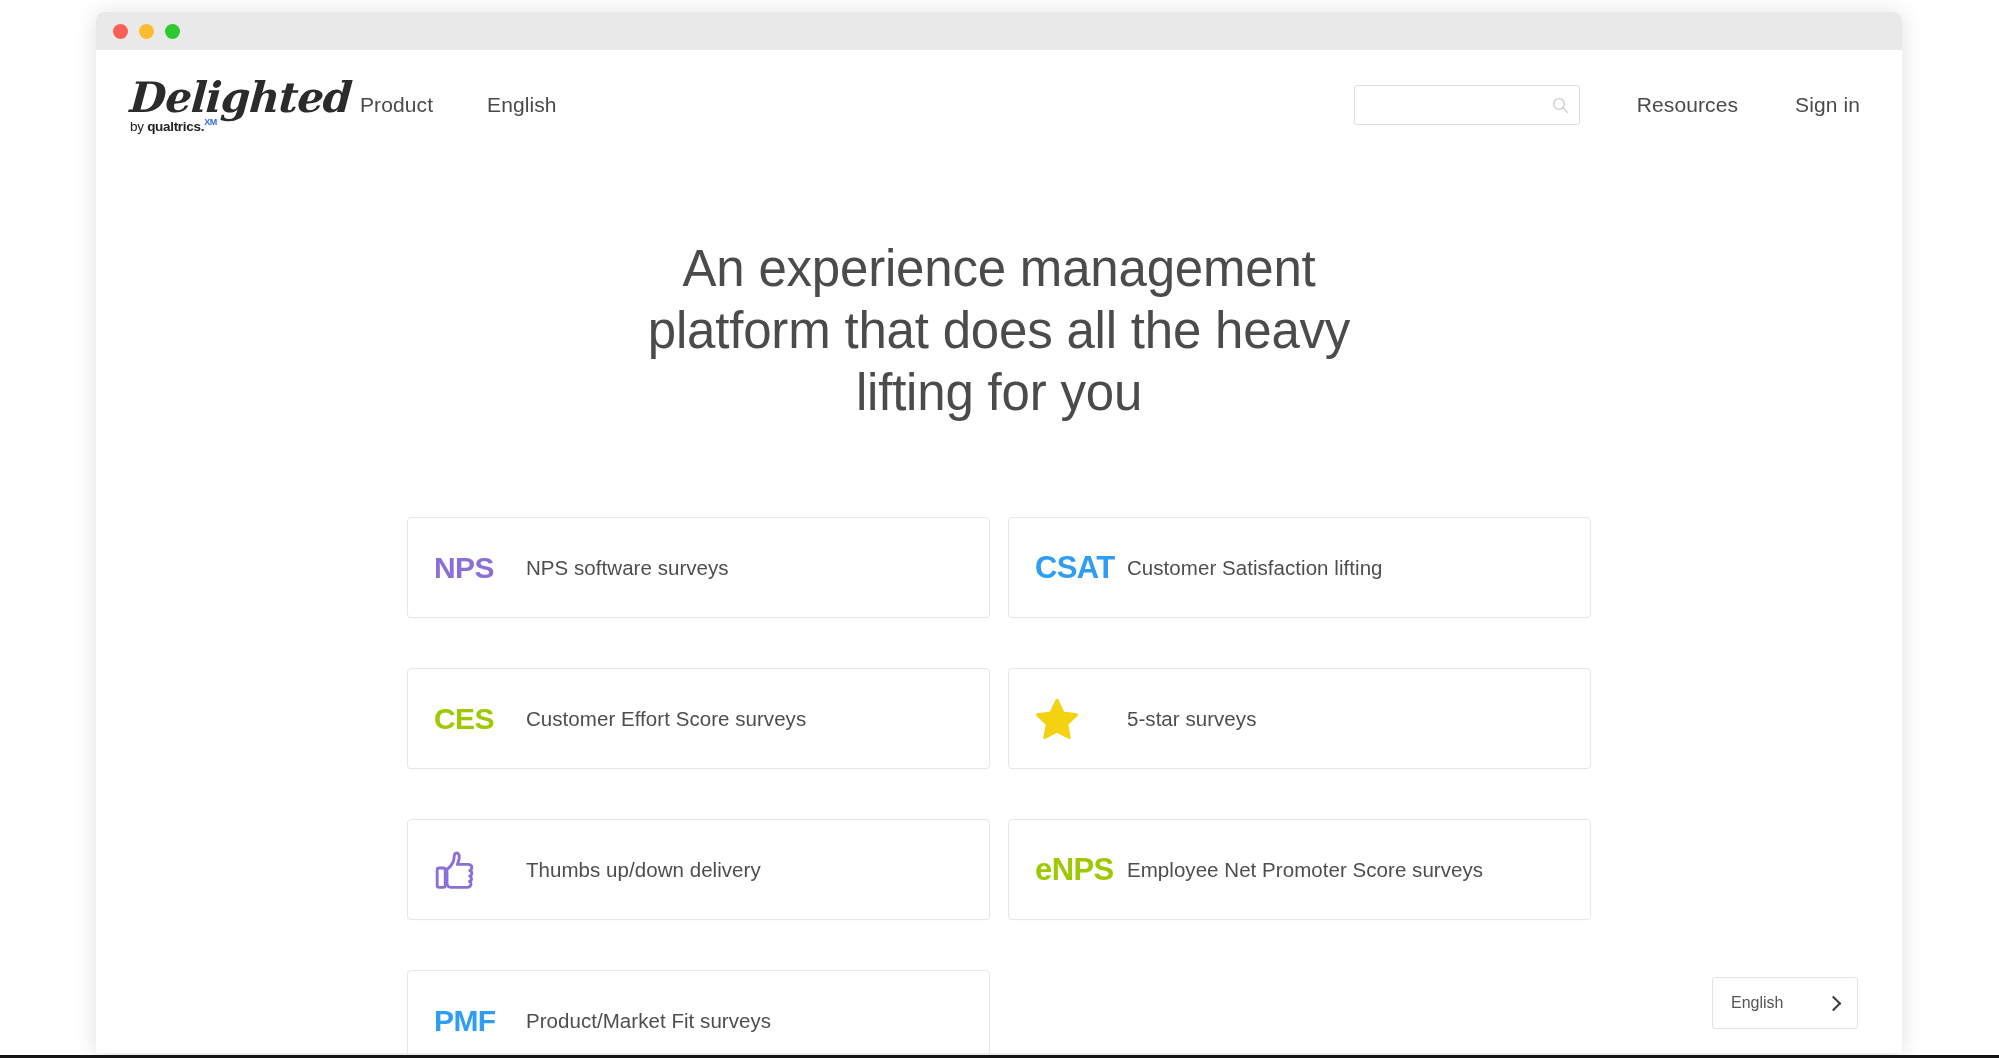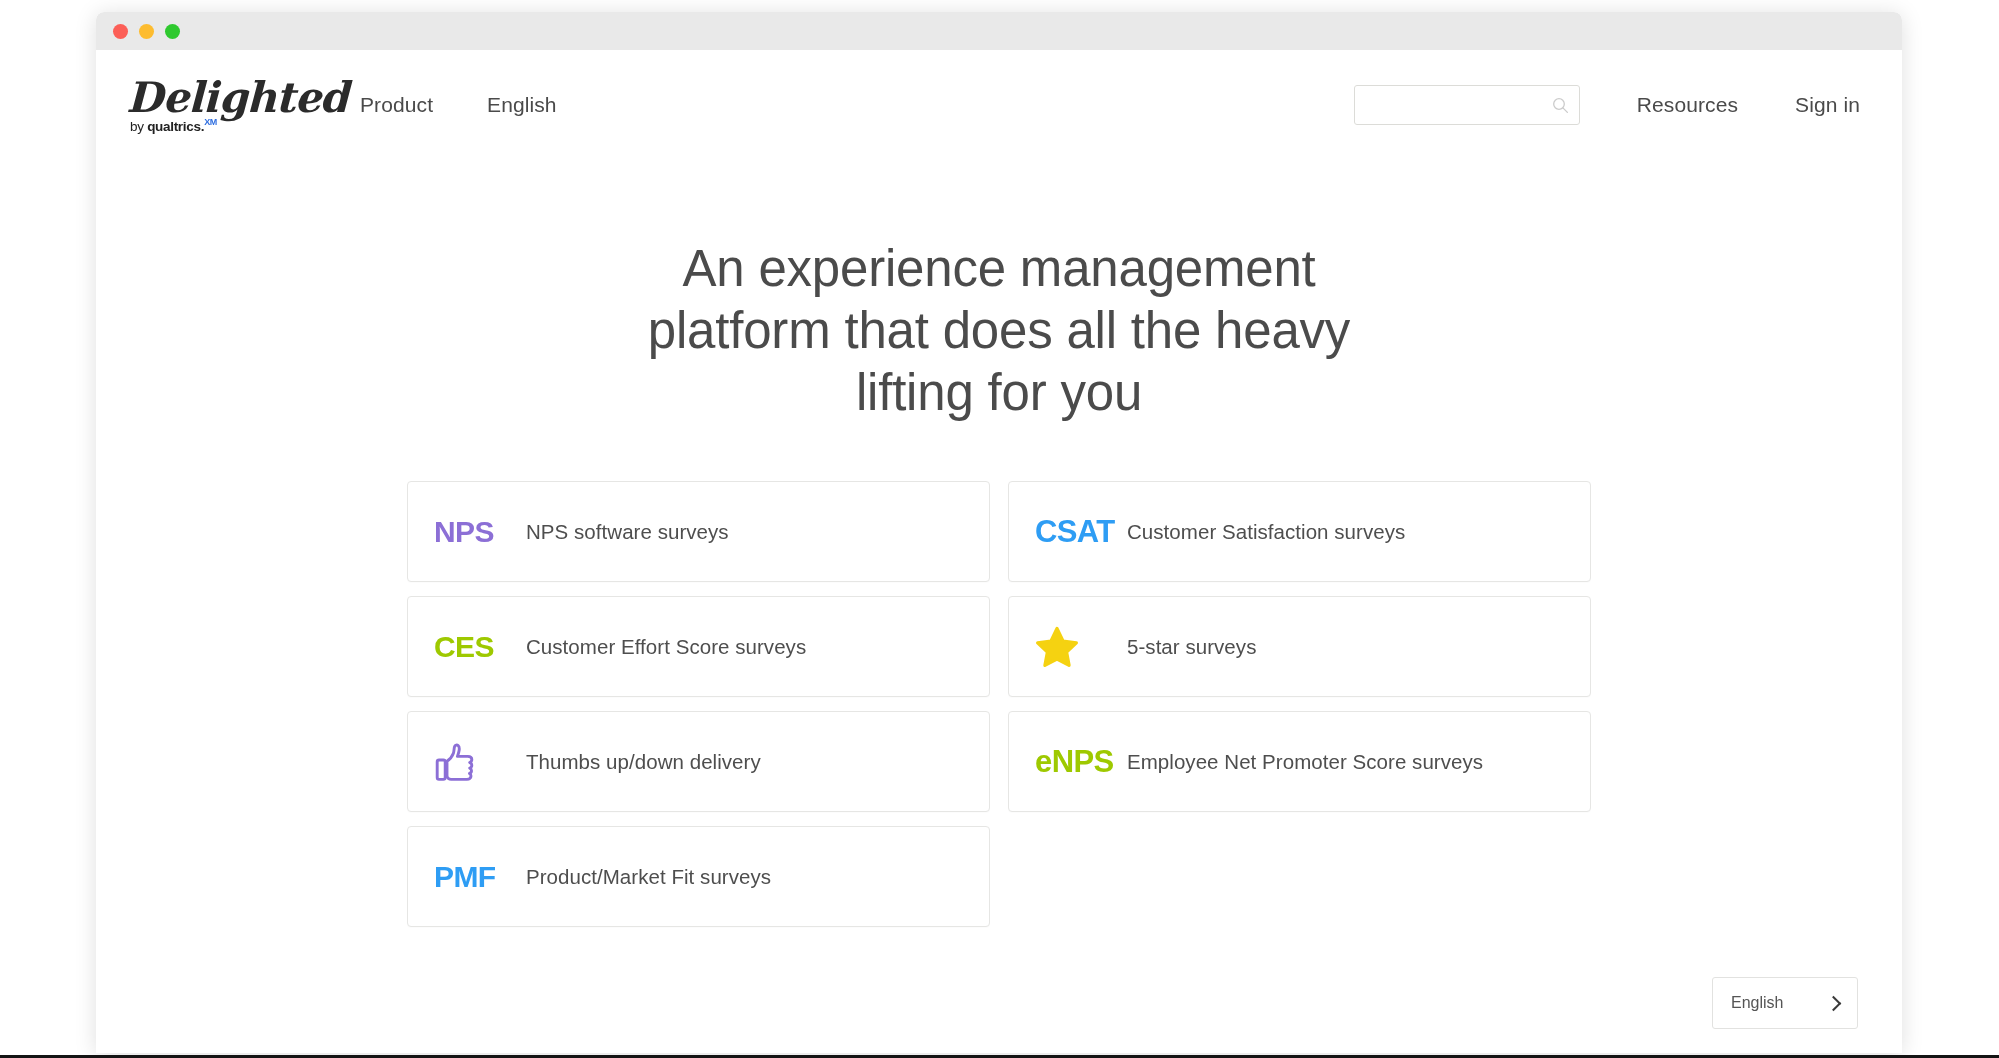"NPS" .survey-card { margin-top: none -> 36px }
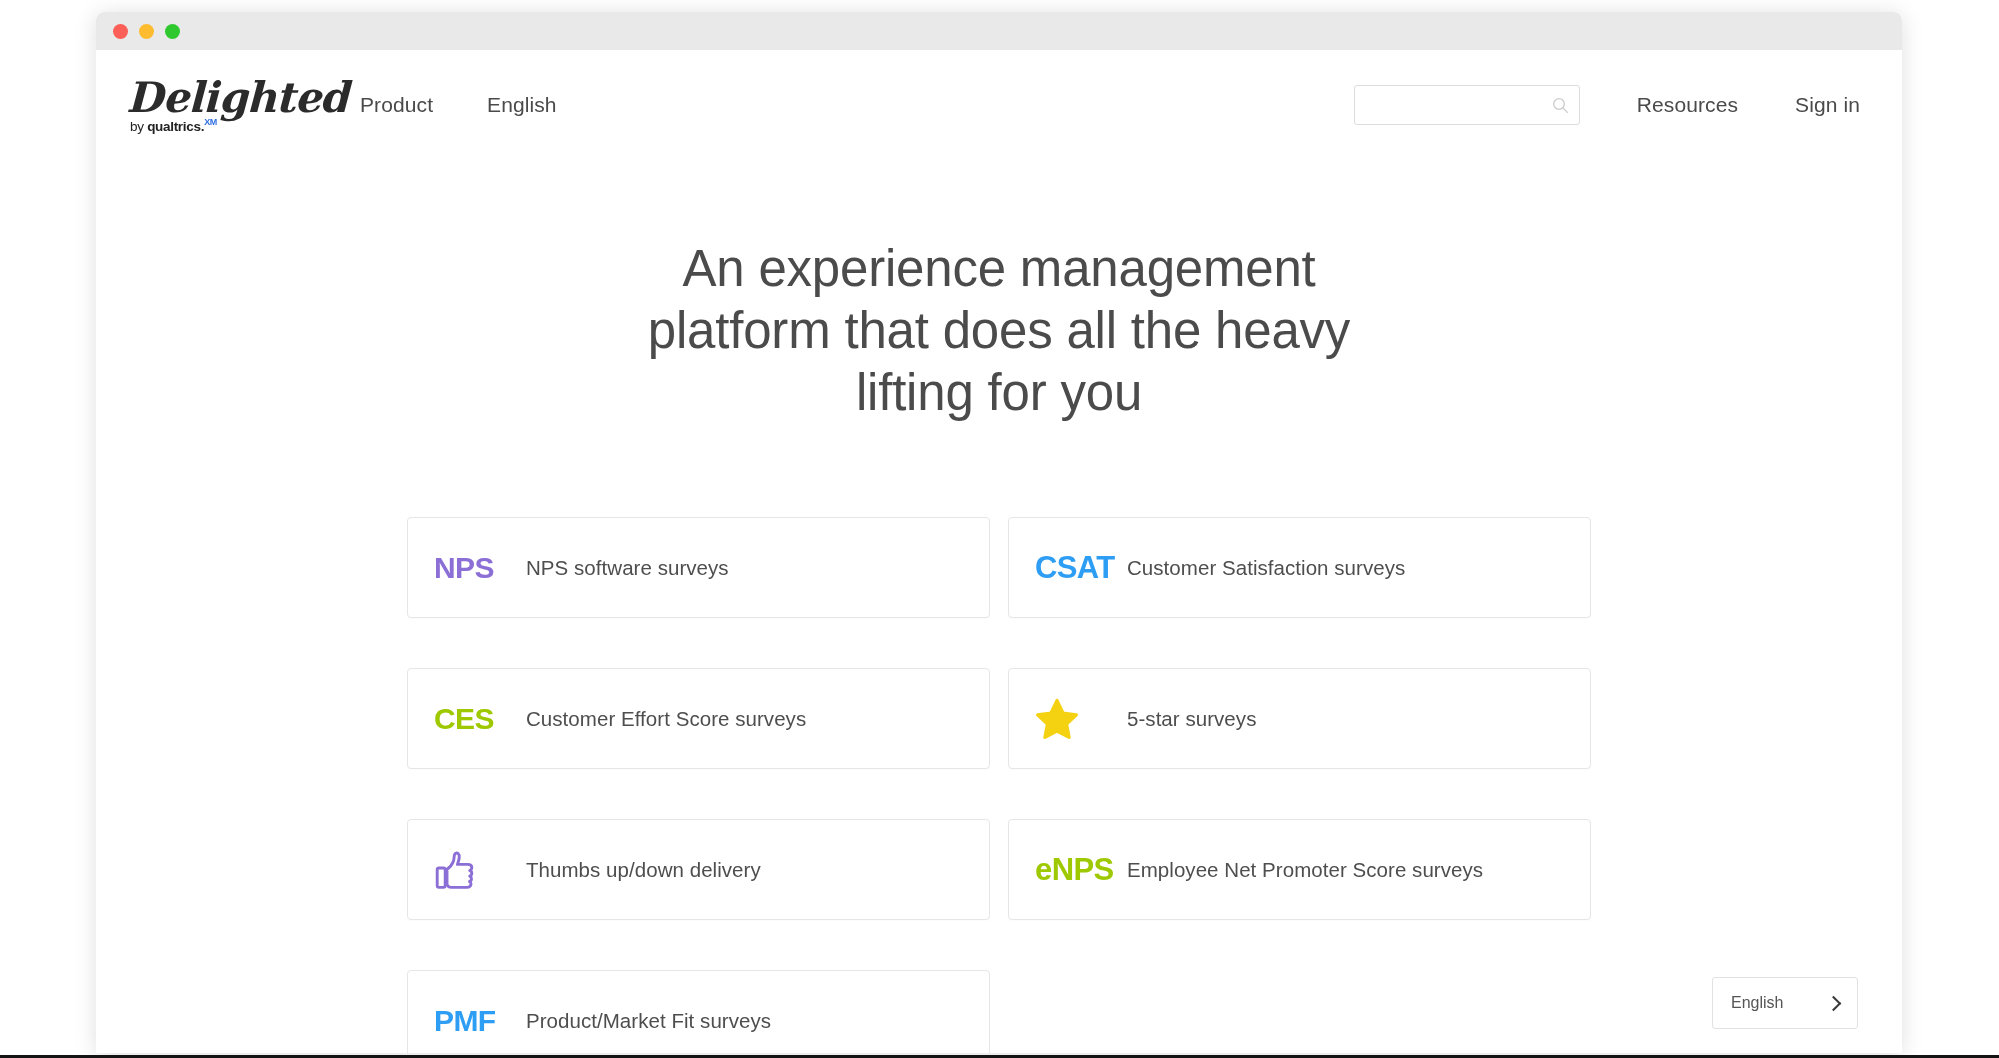"Customer Satisfaction surveys" div.card-label { text: surveys -> lifting }
